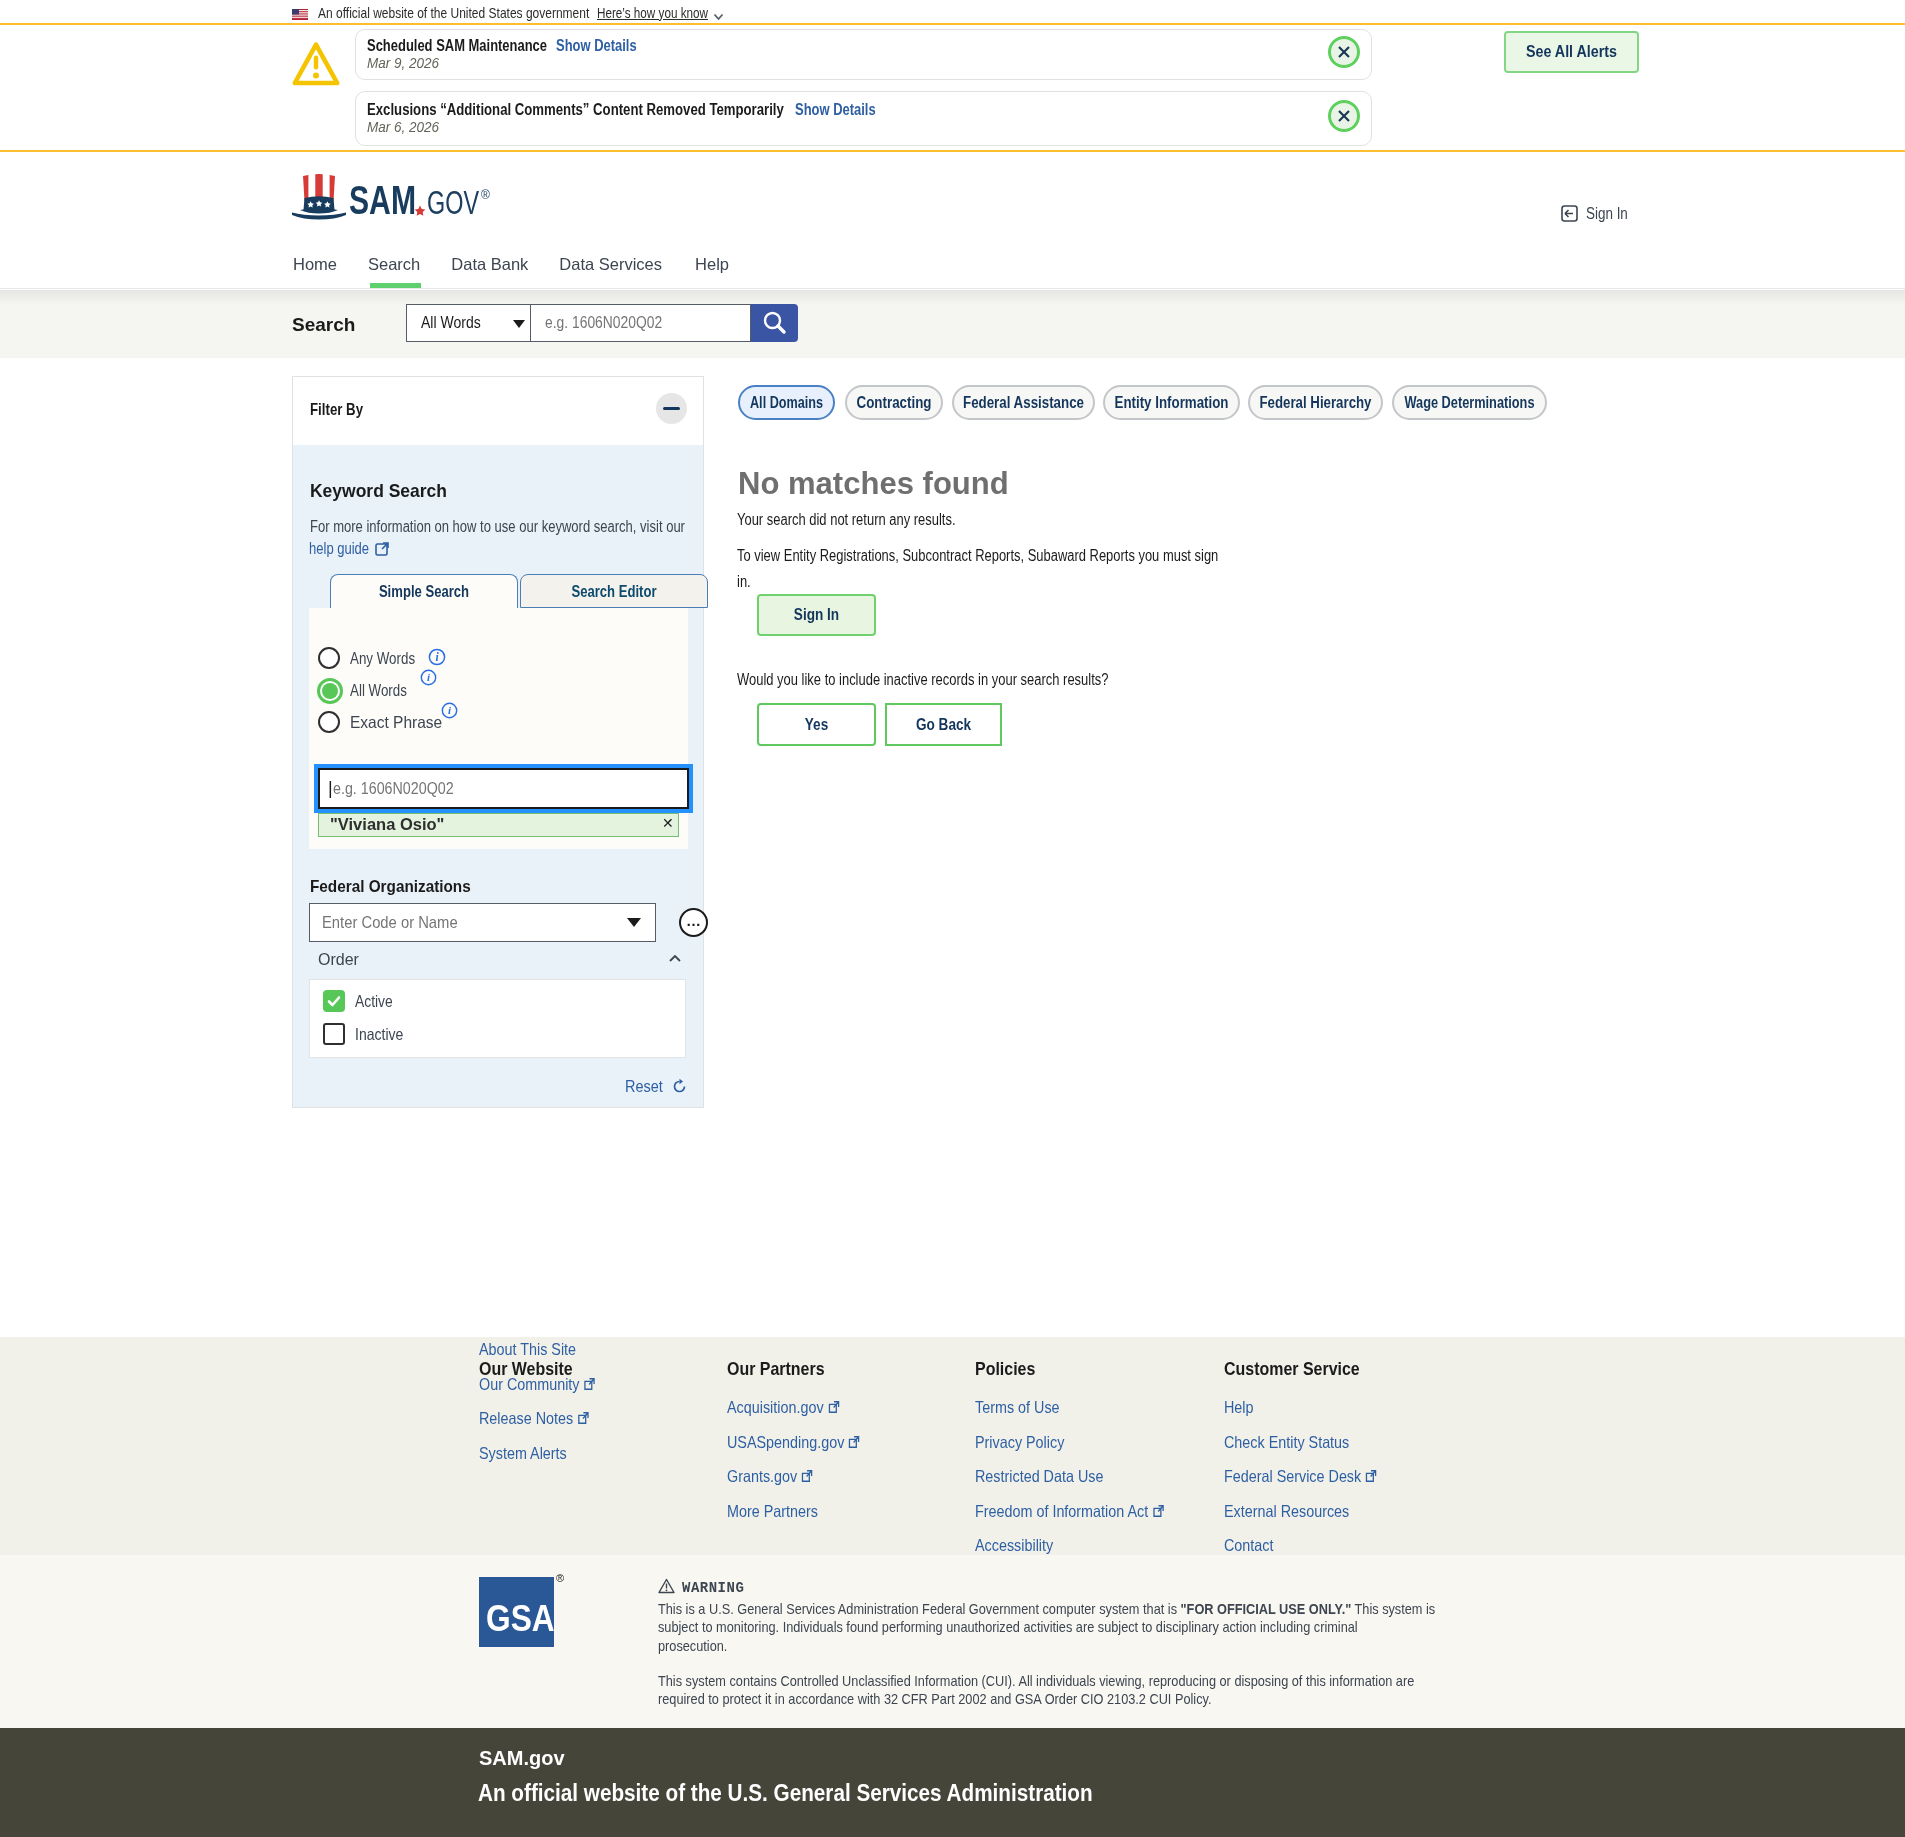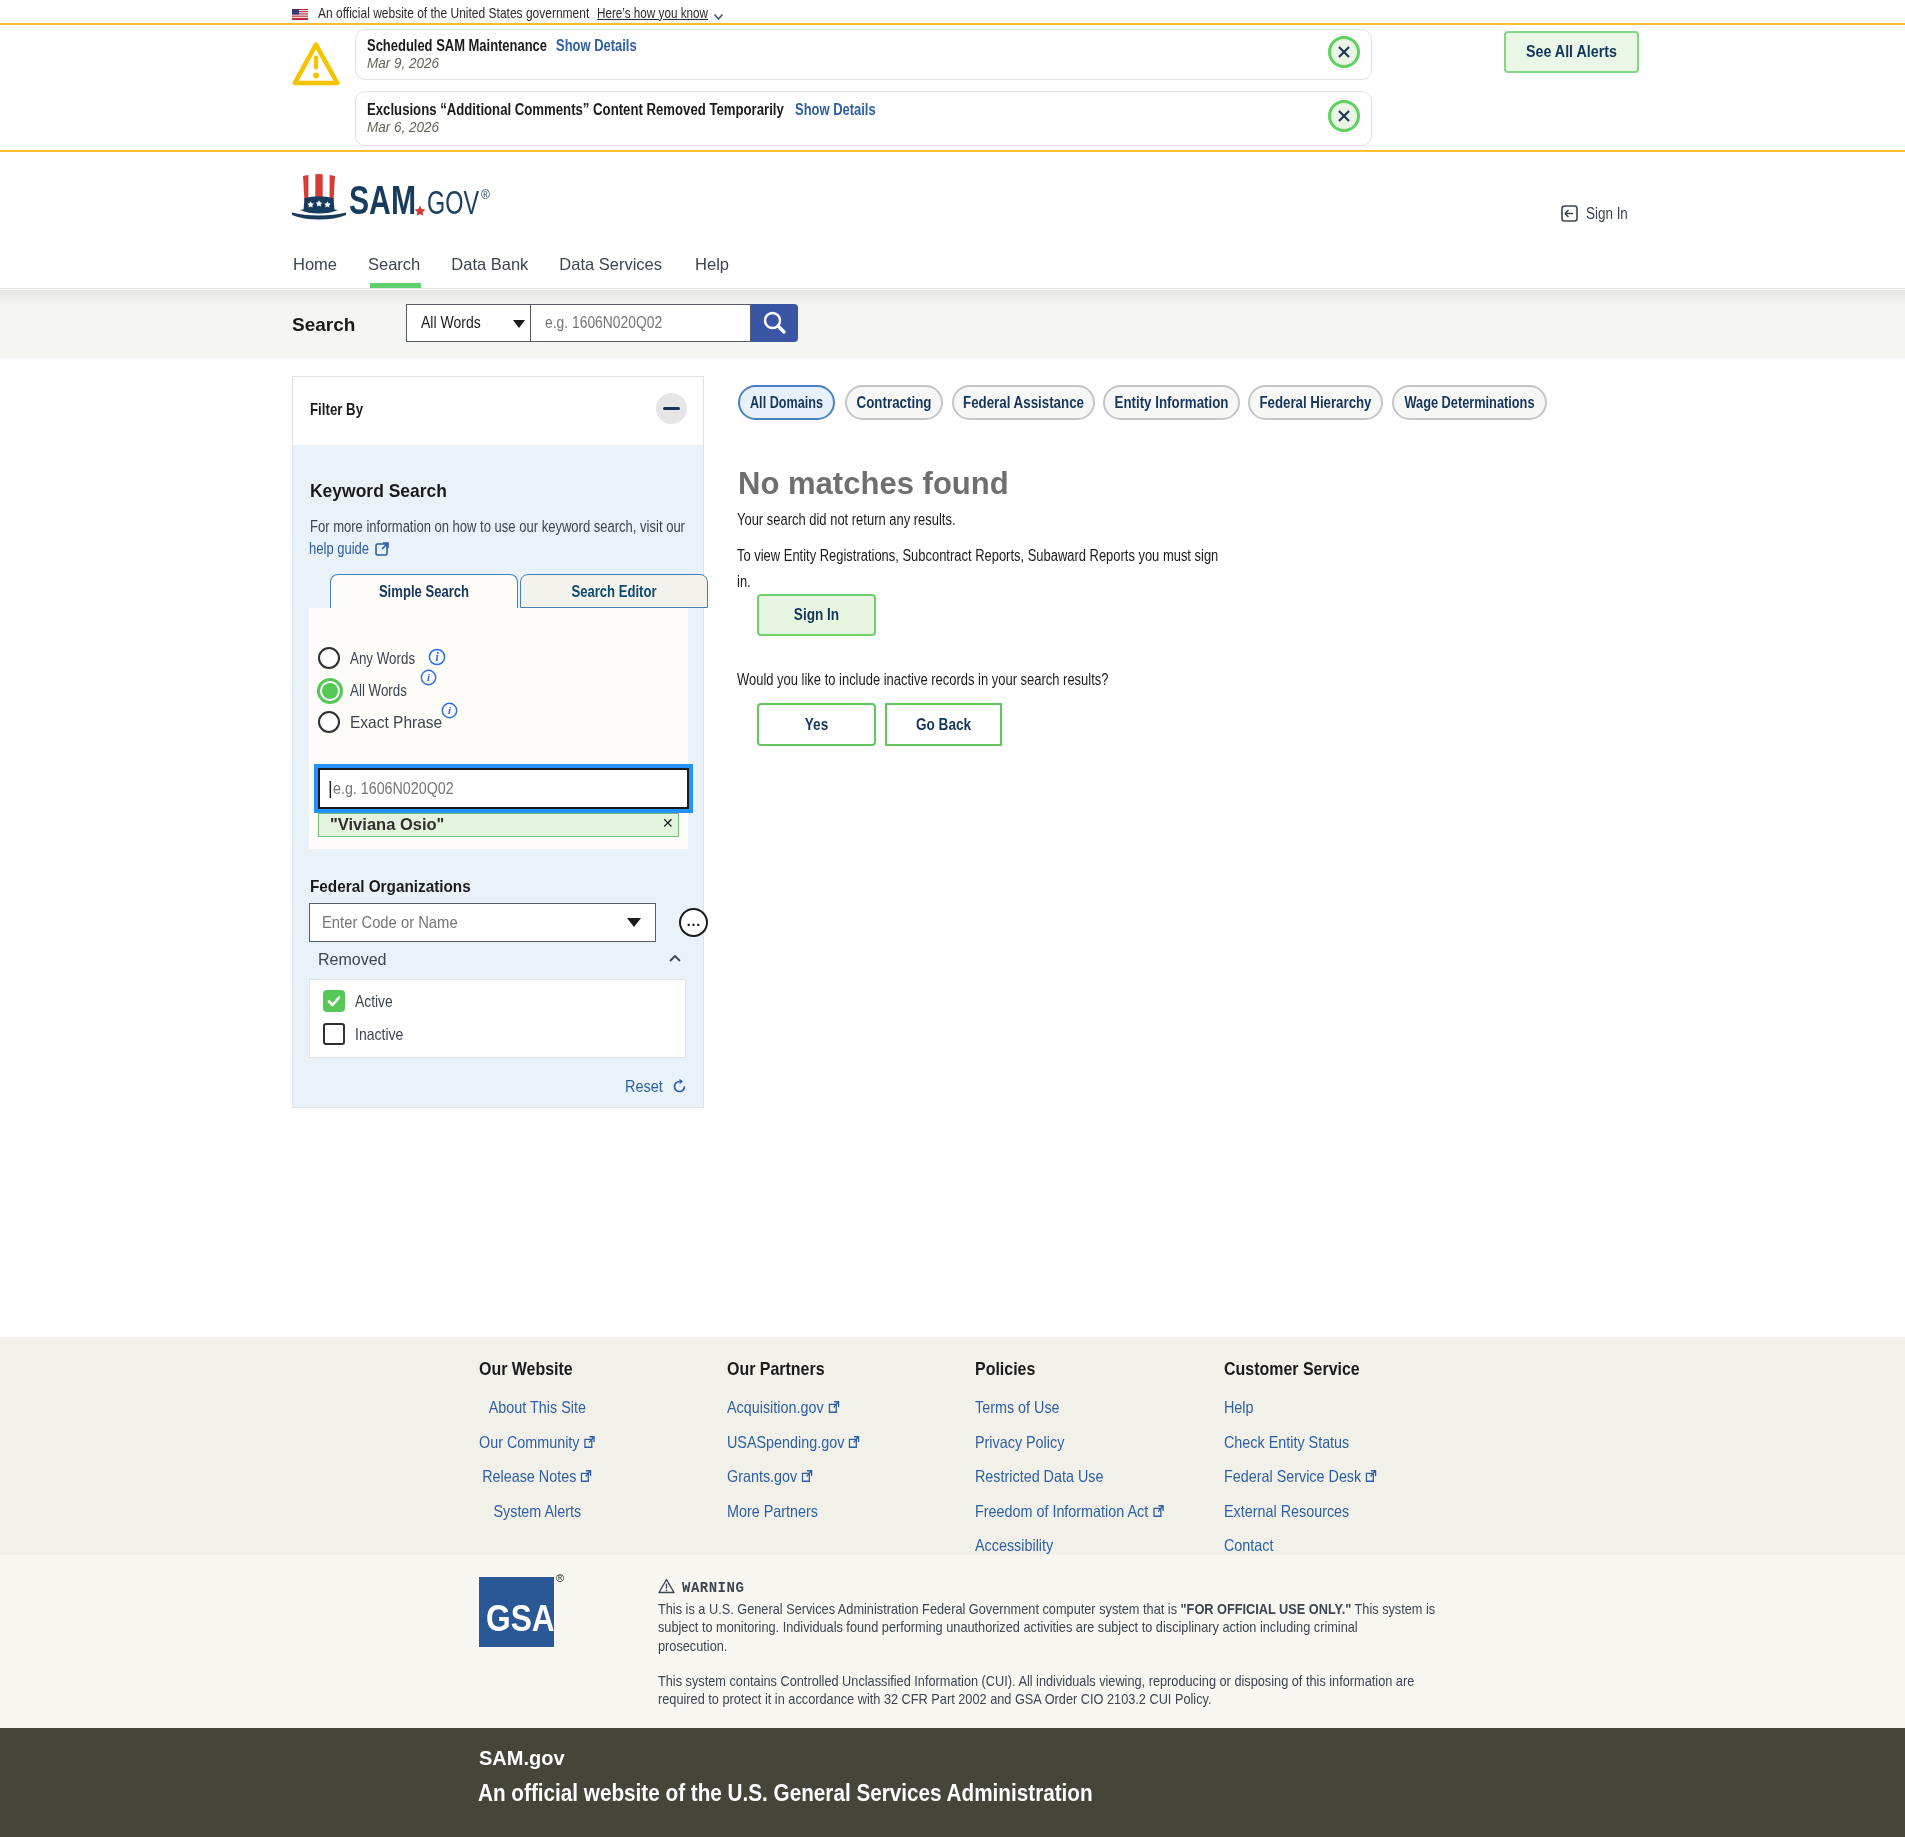"Removed" div.abs { text: Removed -> Order }
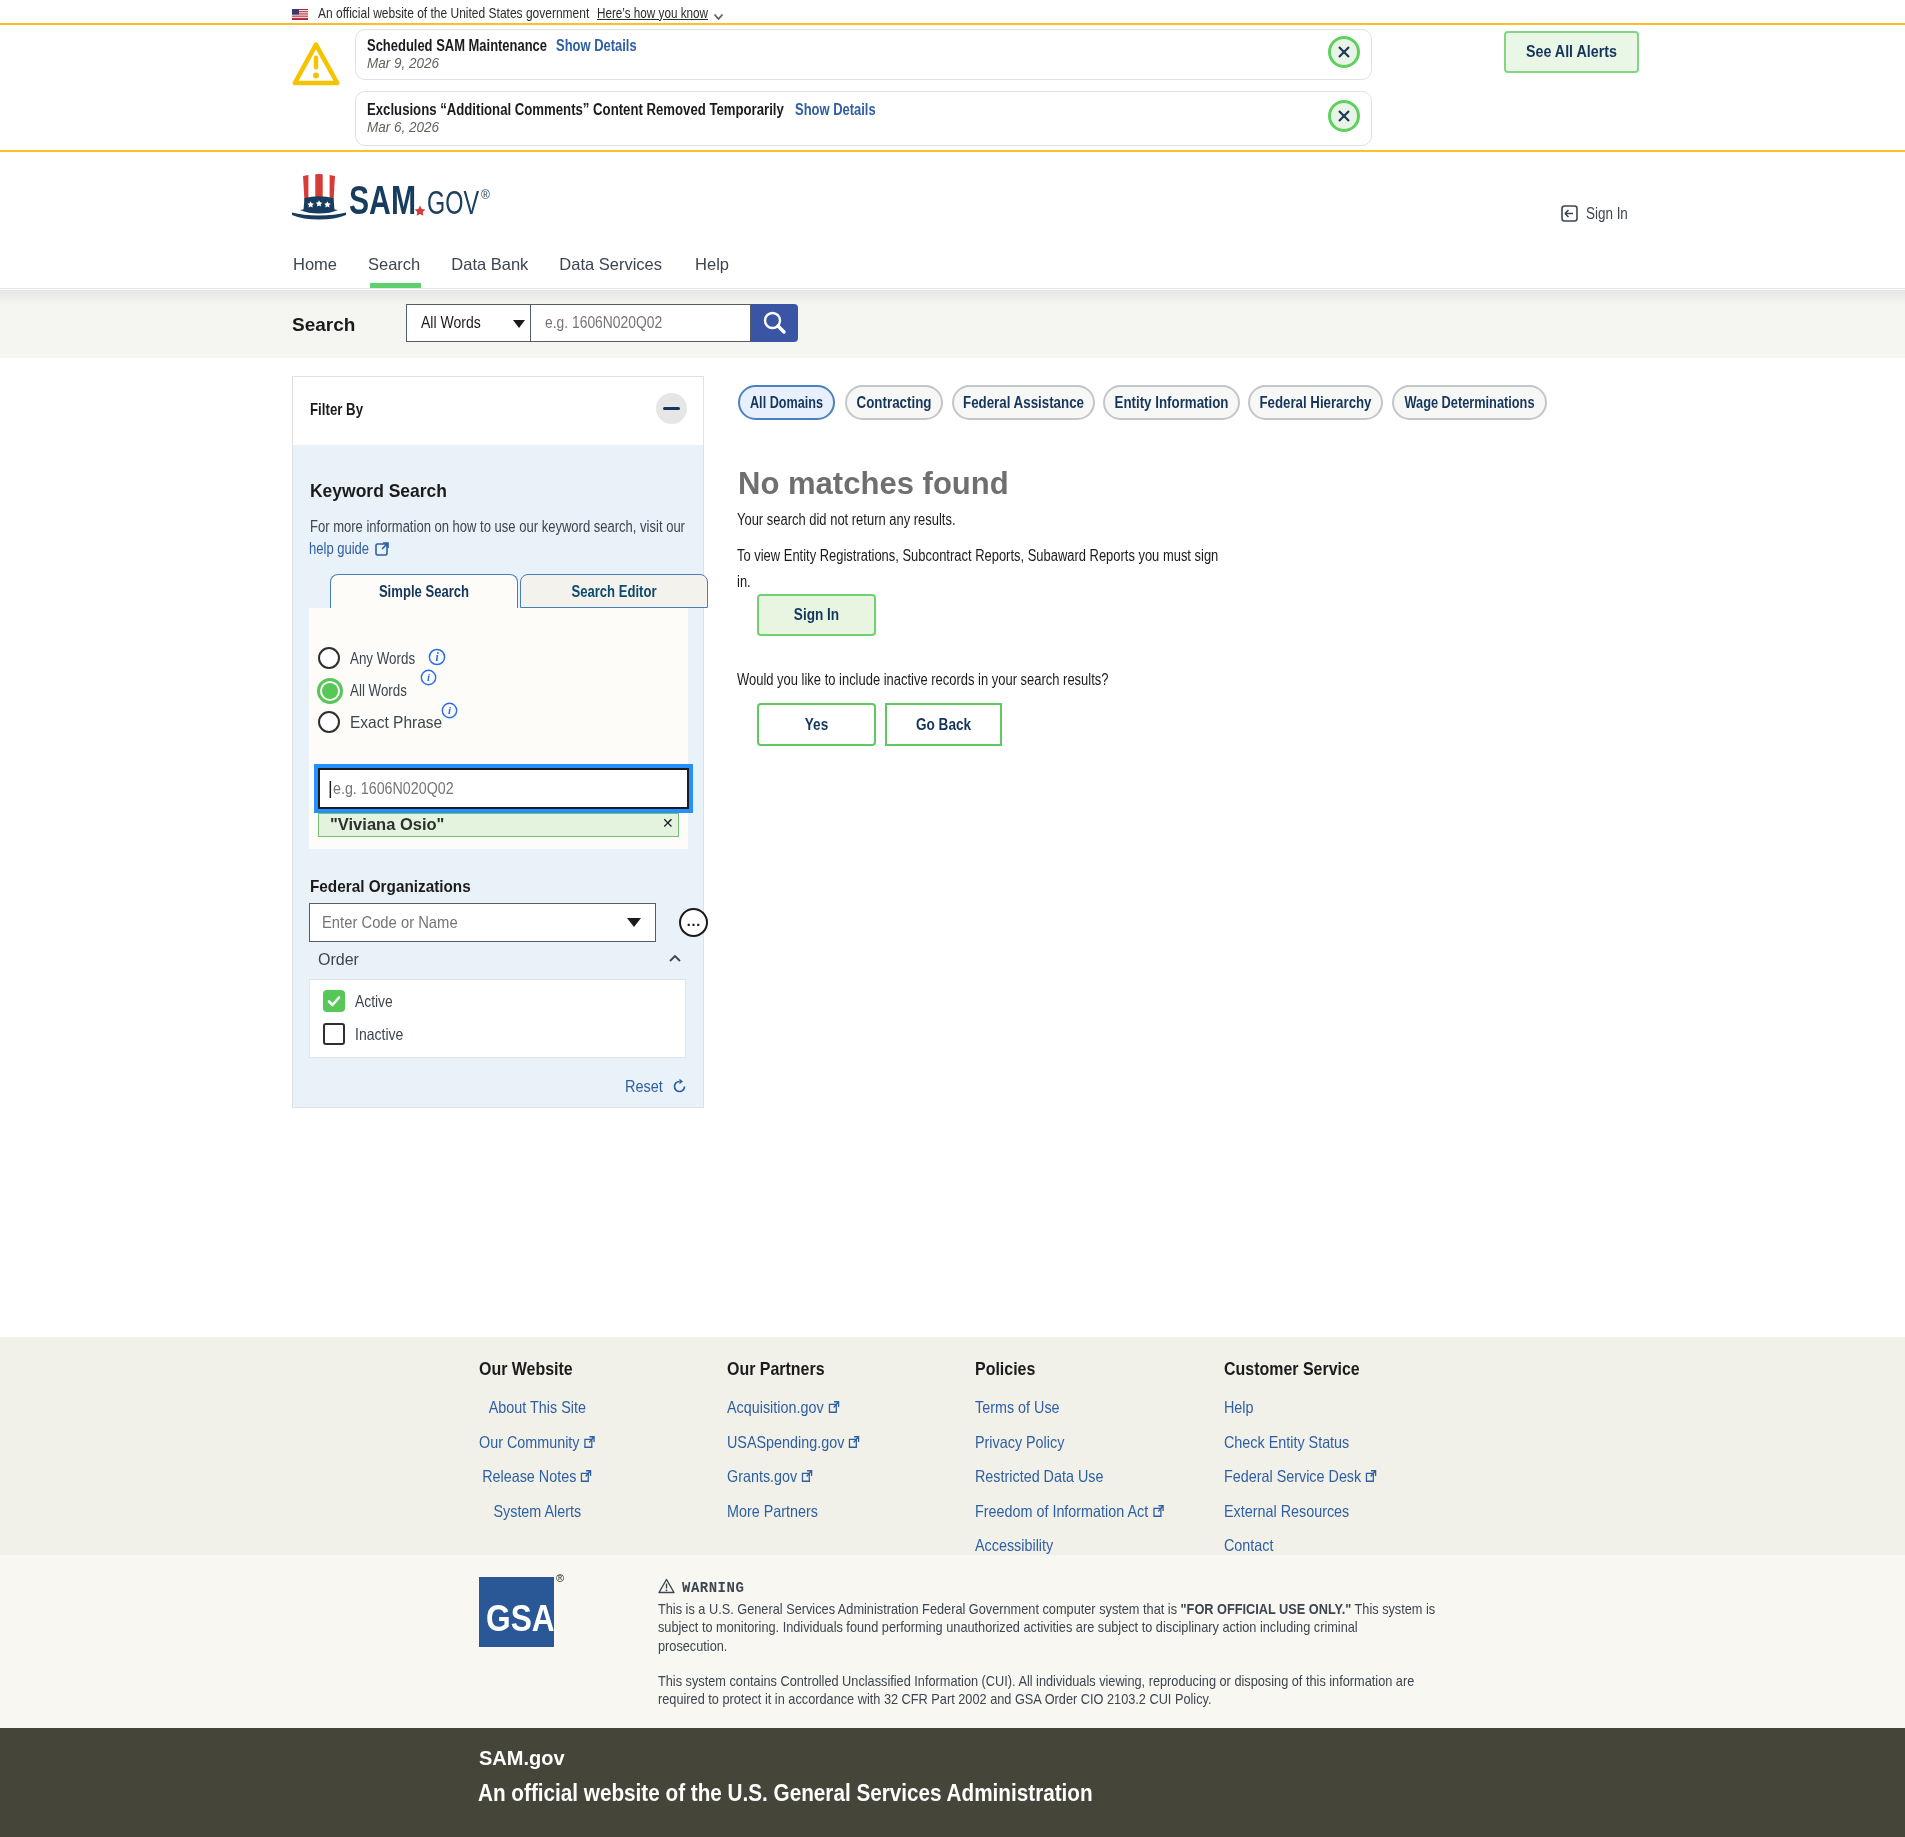"About This Site" div.abs { text-align: center -> none; top: 1390px -> 1332px }
